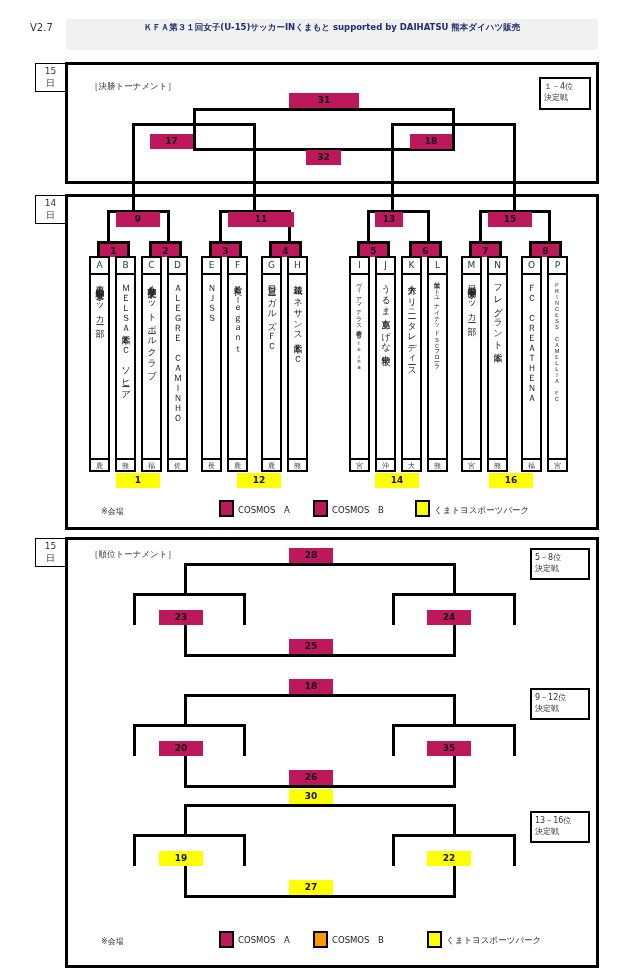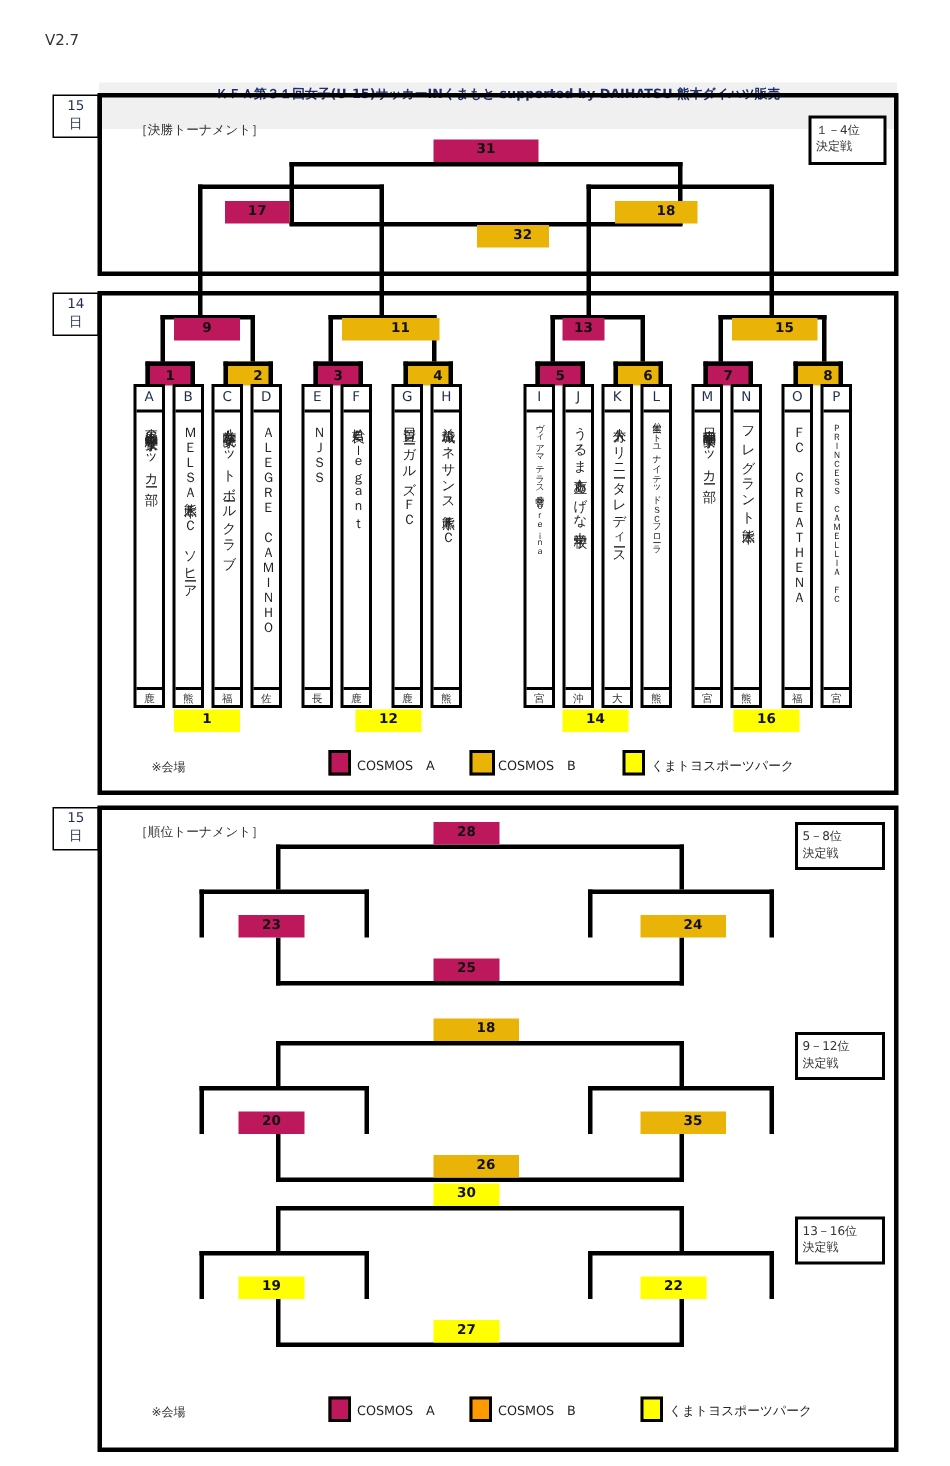"ＫＦＡ第３１回女子(U-15)サッカーINくまもと supported by" .title-bar { margin-top: 36px -> none }
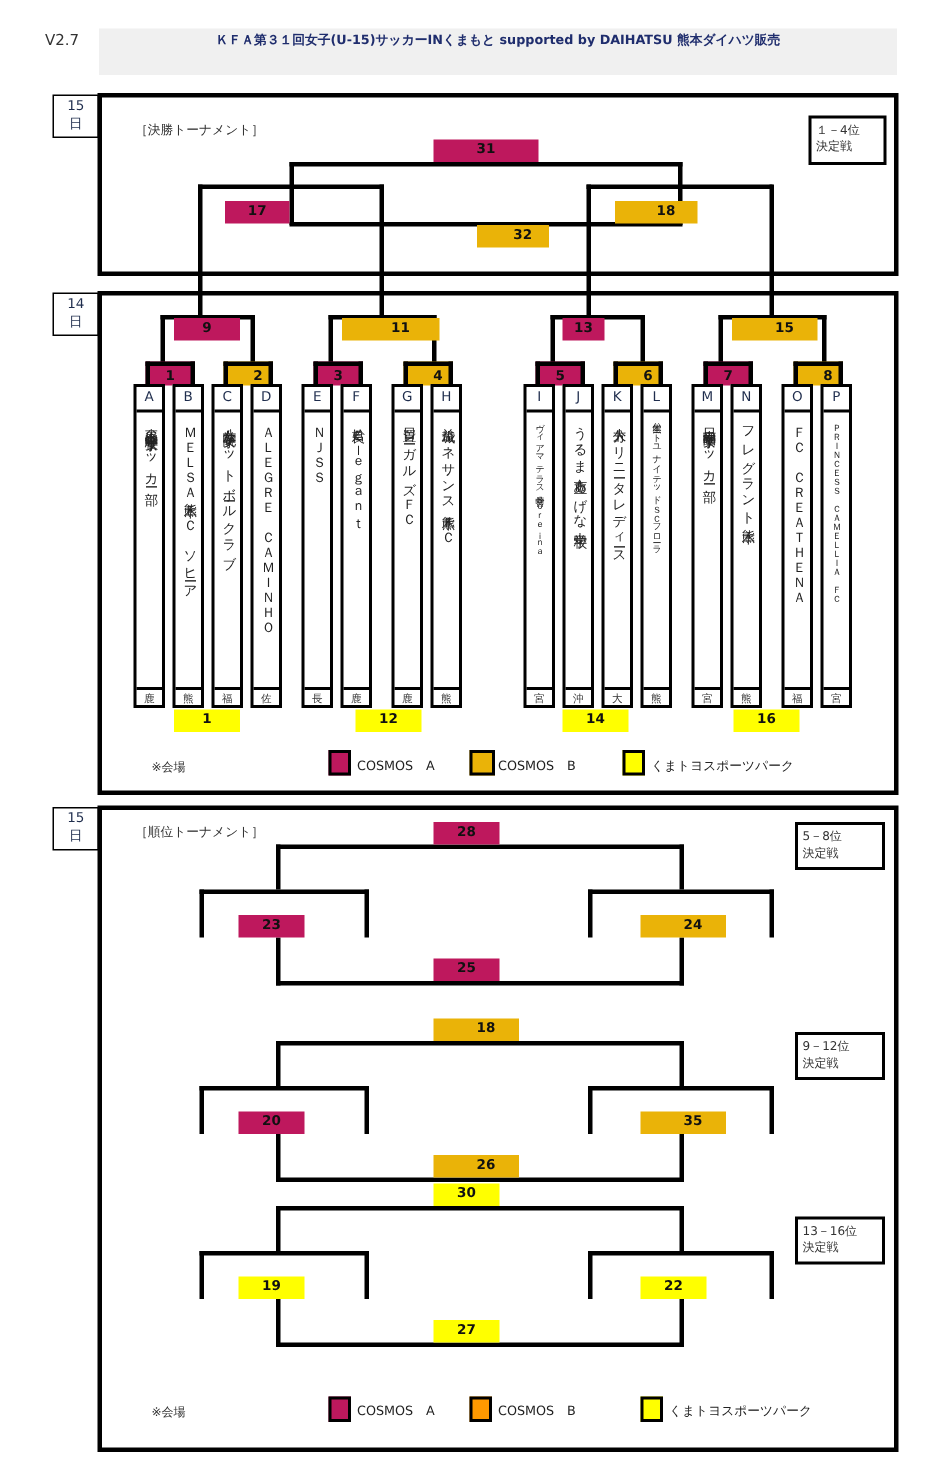"18" .r { background: #eab308 -> #be185d; padding-left: 13px -> none }
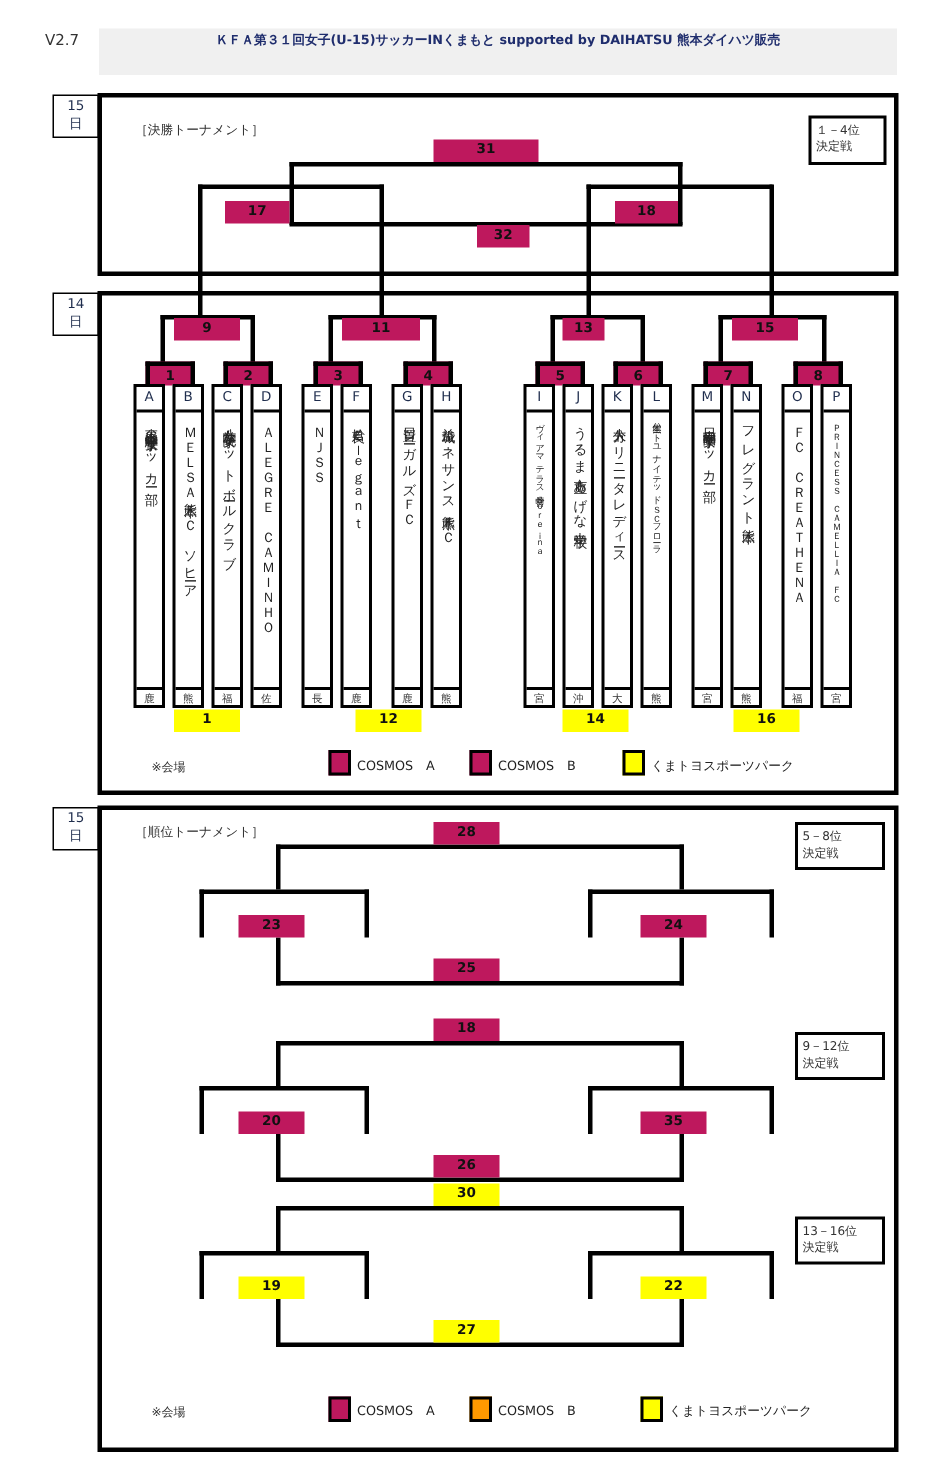"32" div.match { margin-left: 12px -> none }
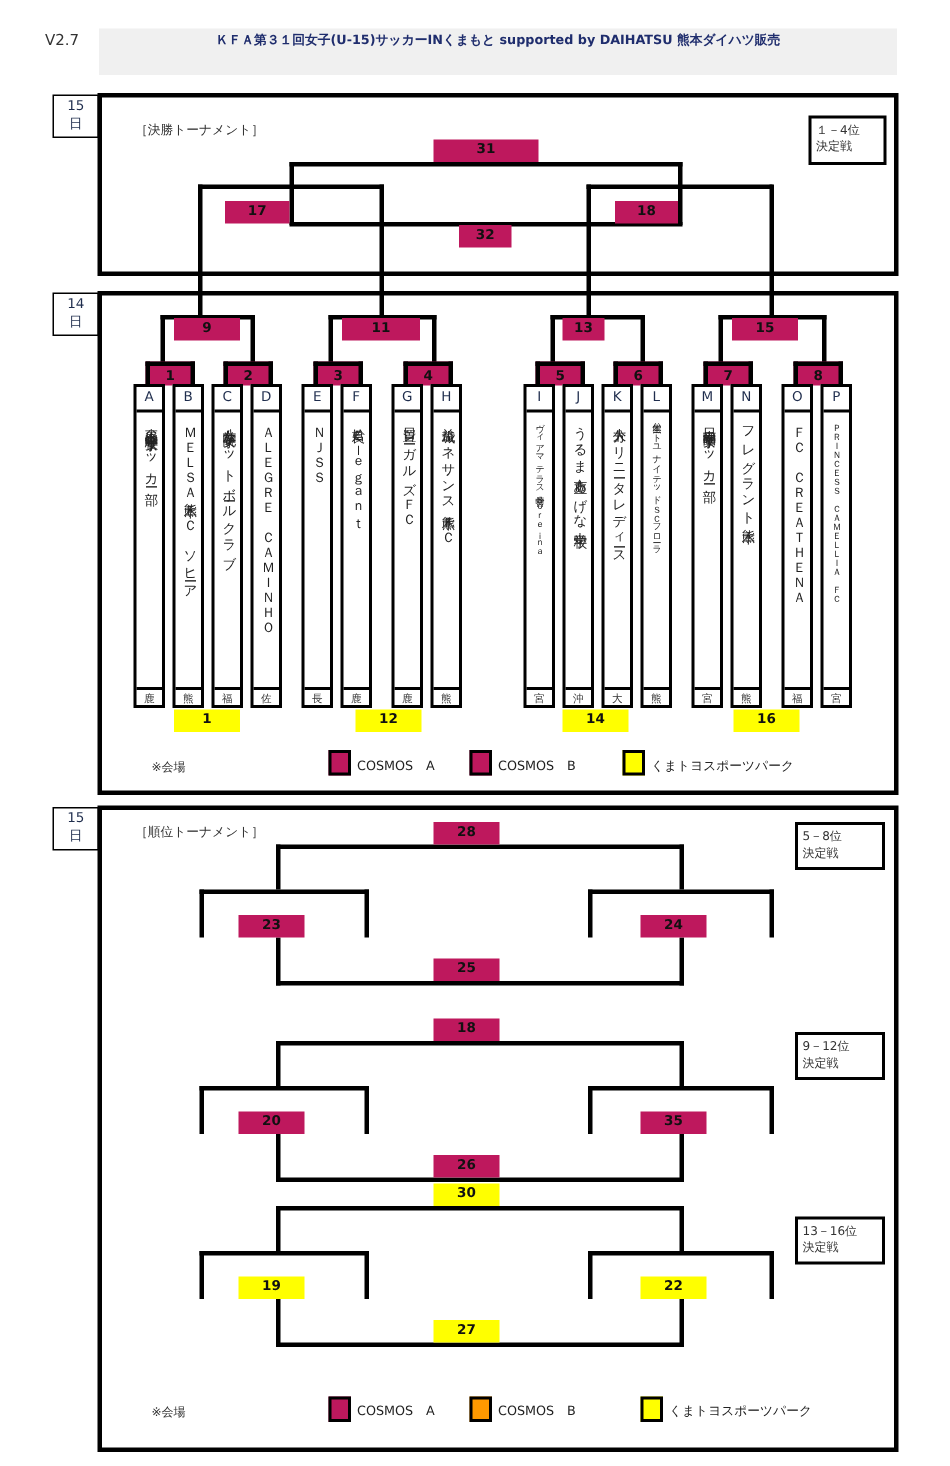"11" div.match { width: 52px -> 66px }
